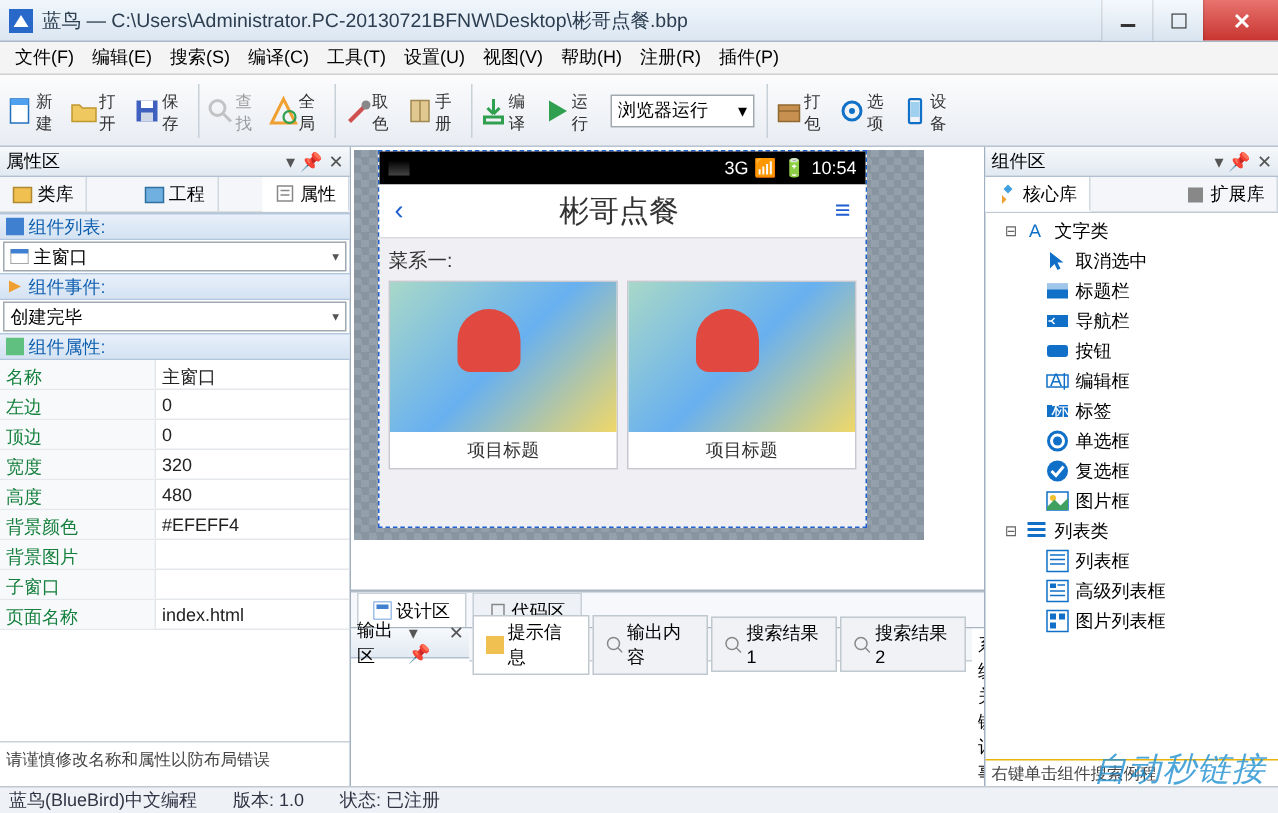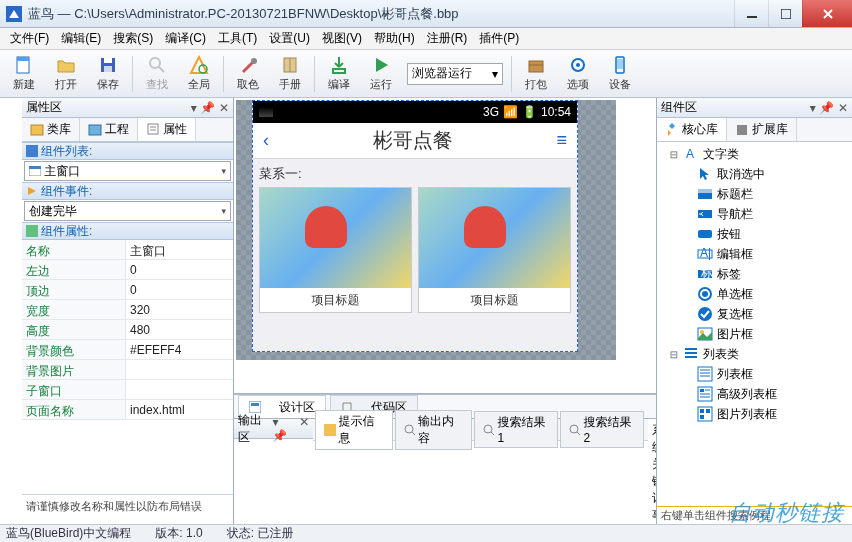"新建" .tb-btn { flex-direction: column -> row; justify-content: center -> flex-start }
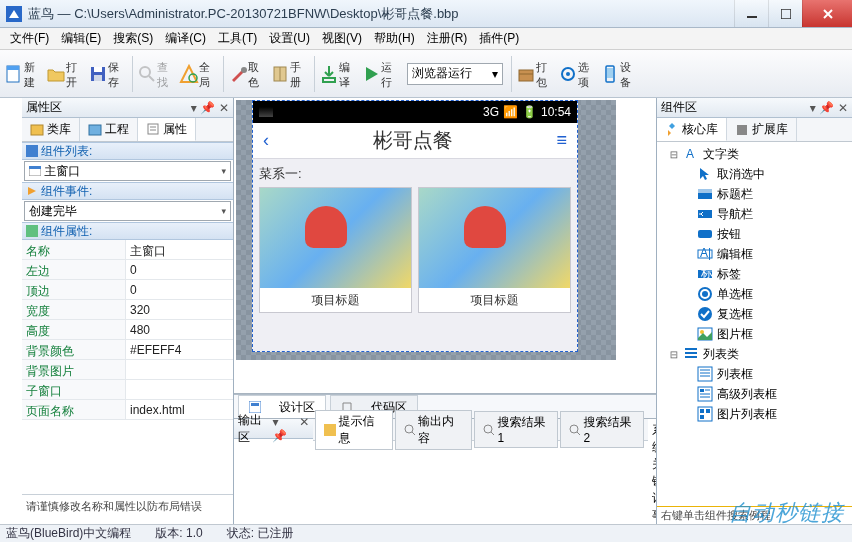"属性区" .left-panel { padding-left: 22px -> none }
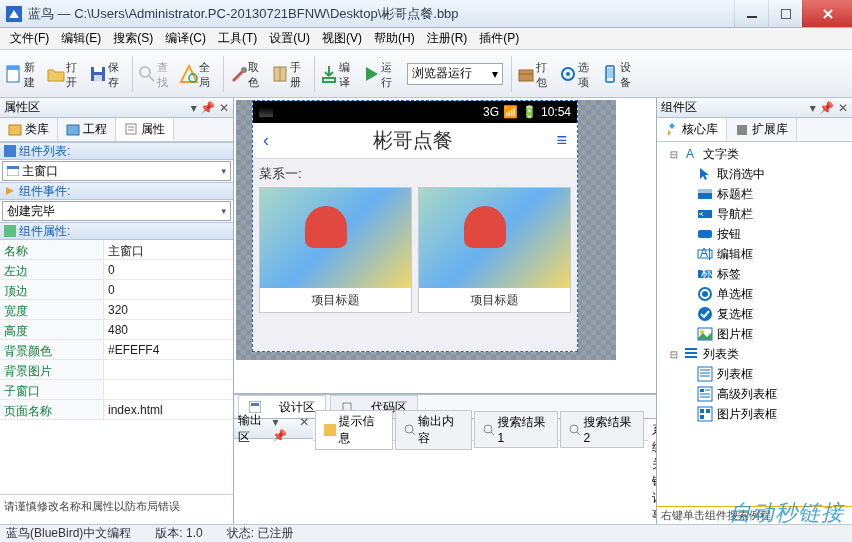"类库" .tabstrip { justify-content: none -> space-between }
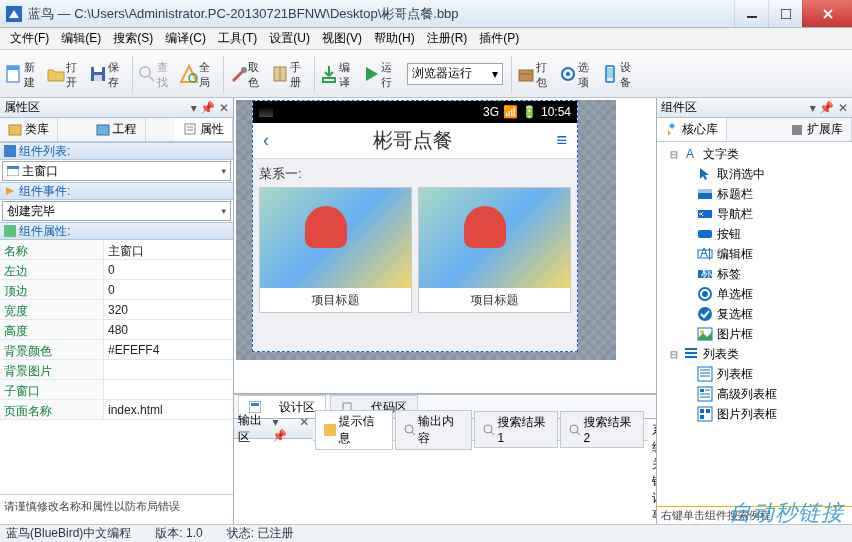"设计区" .bottom-tabbar .tab { gap: 18px -> 3px }
